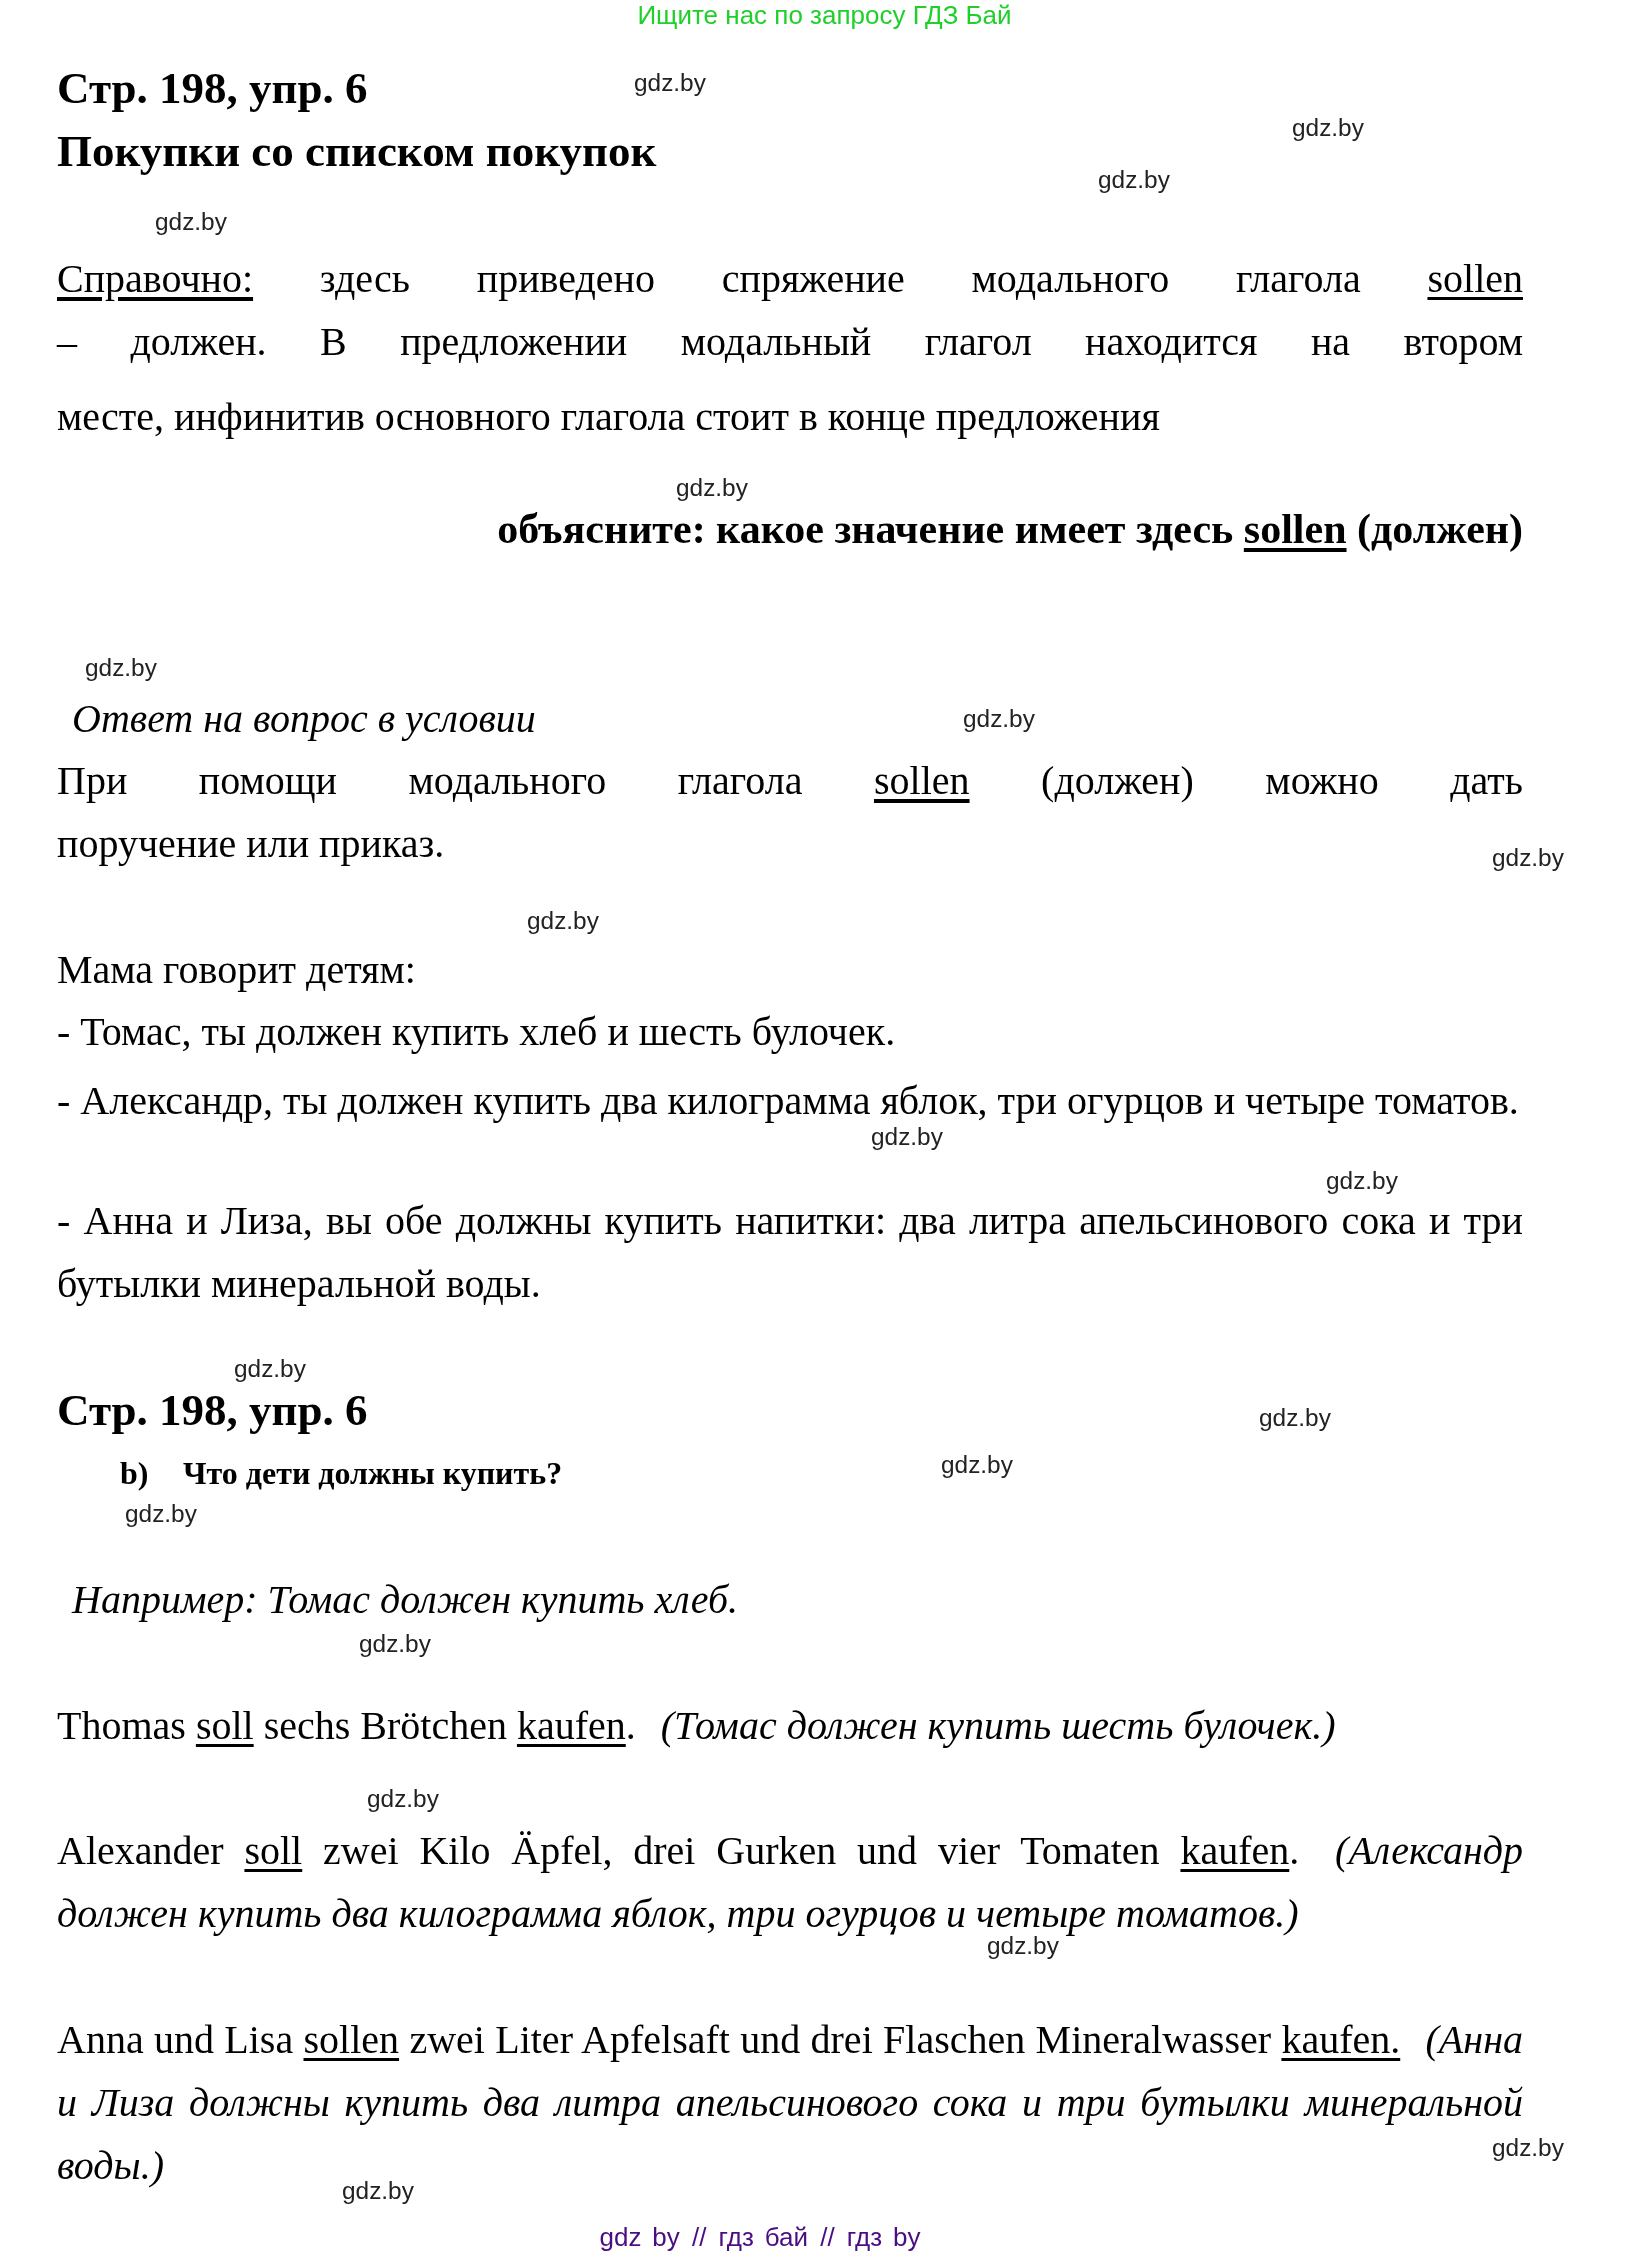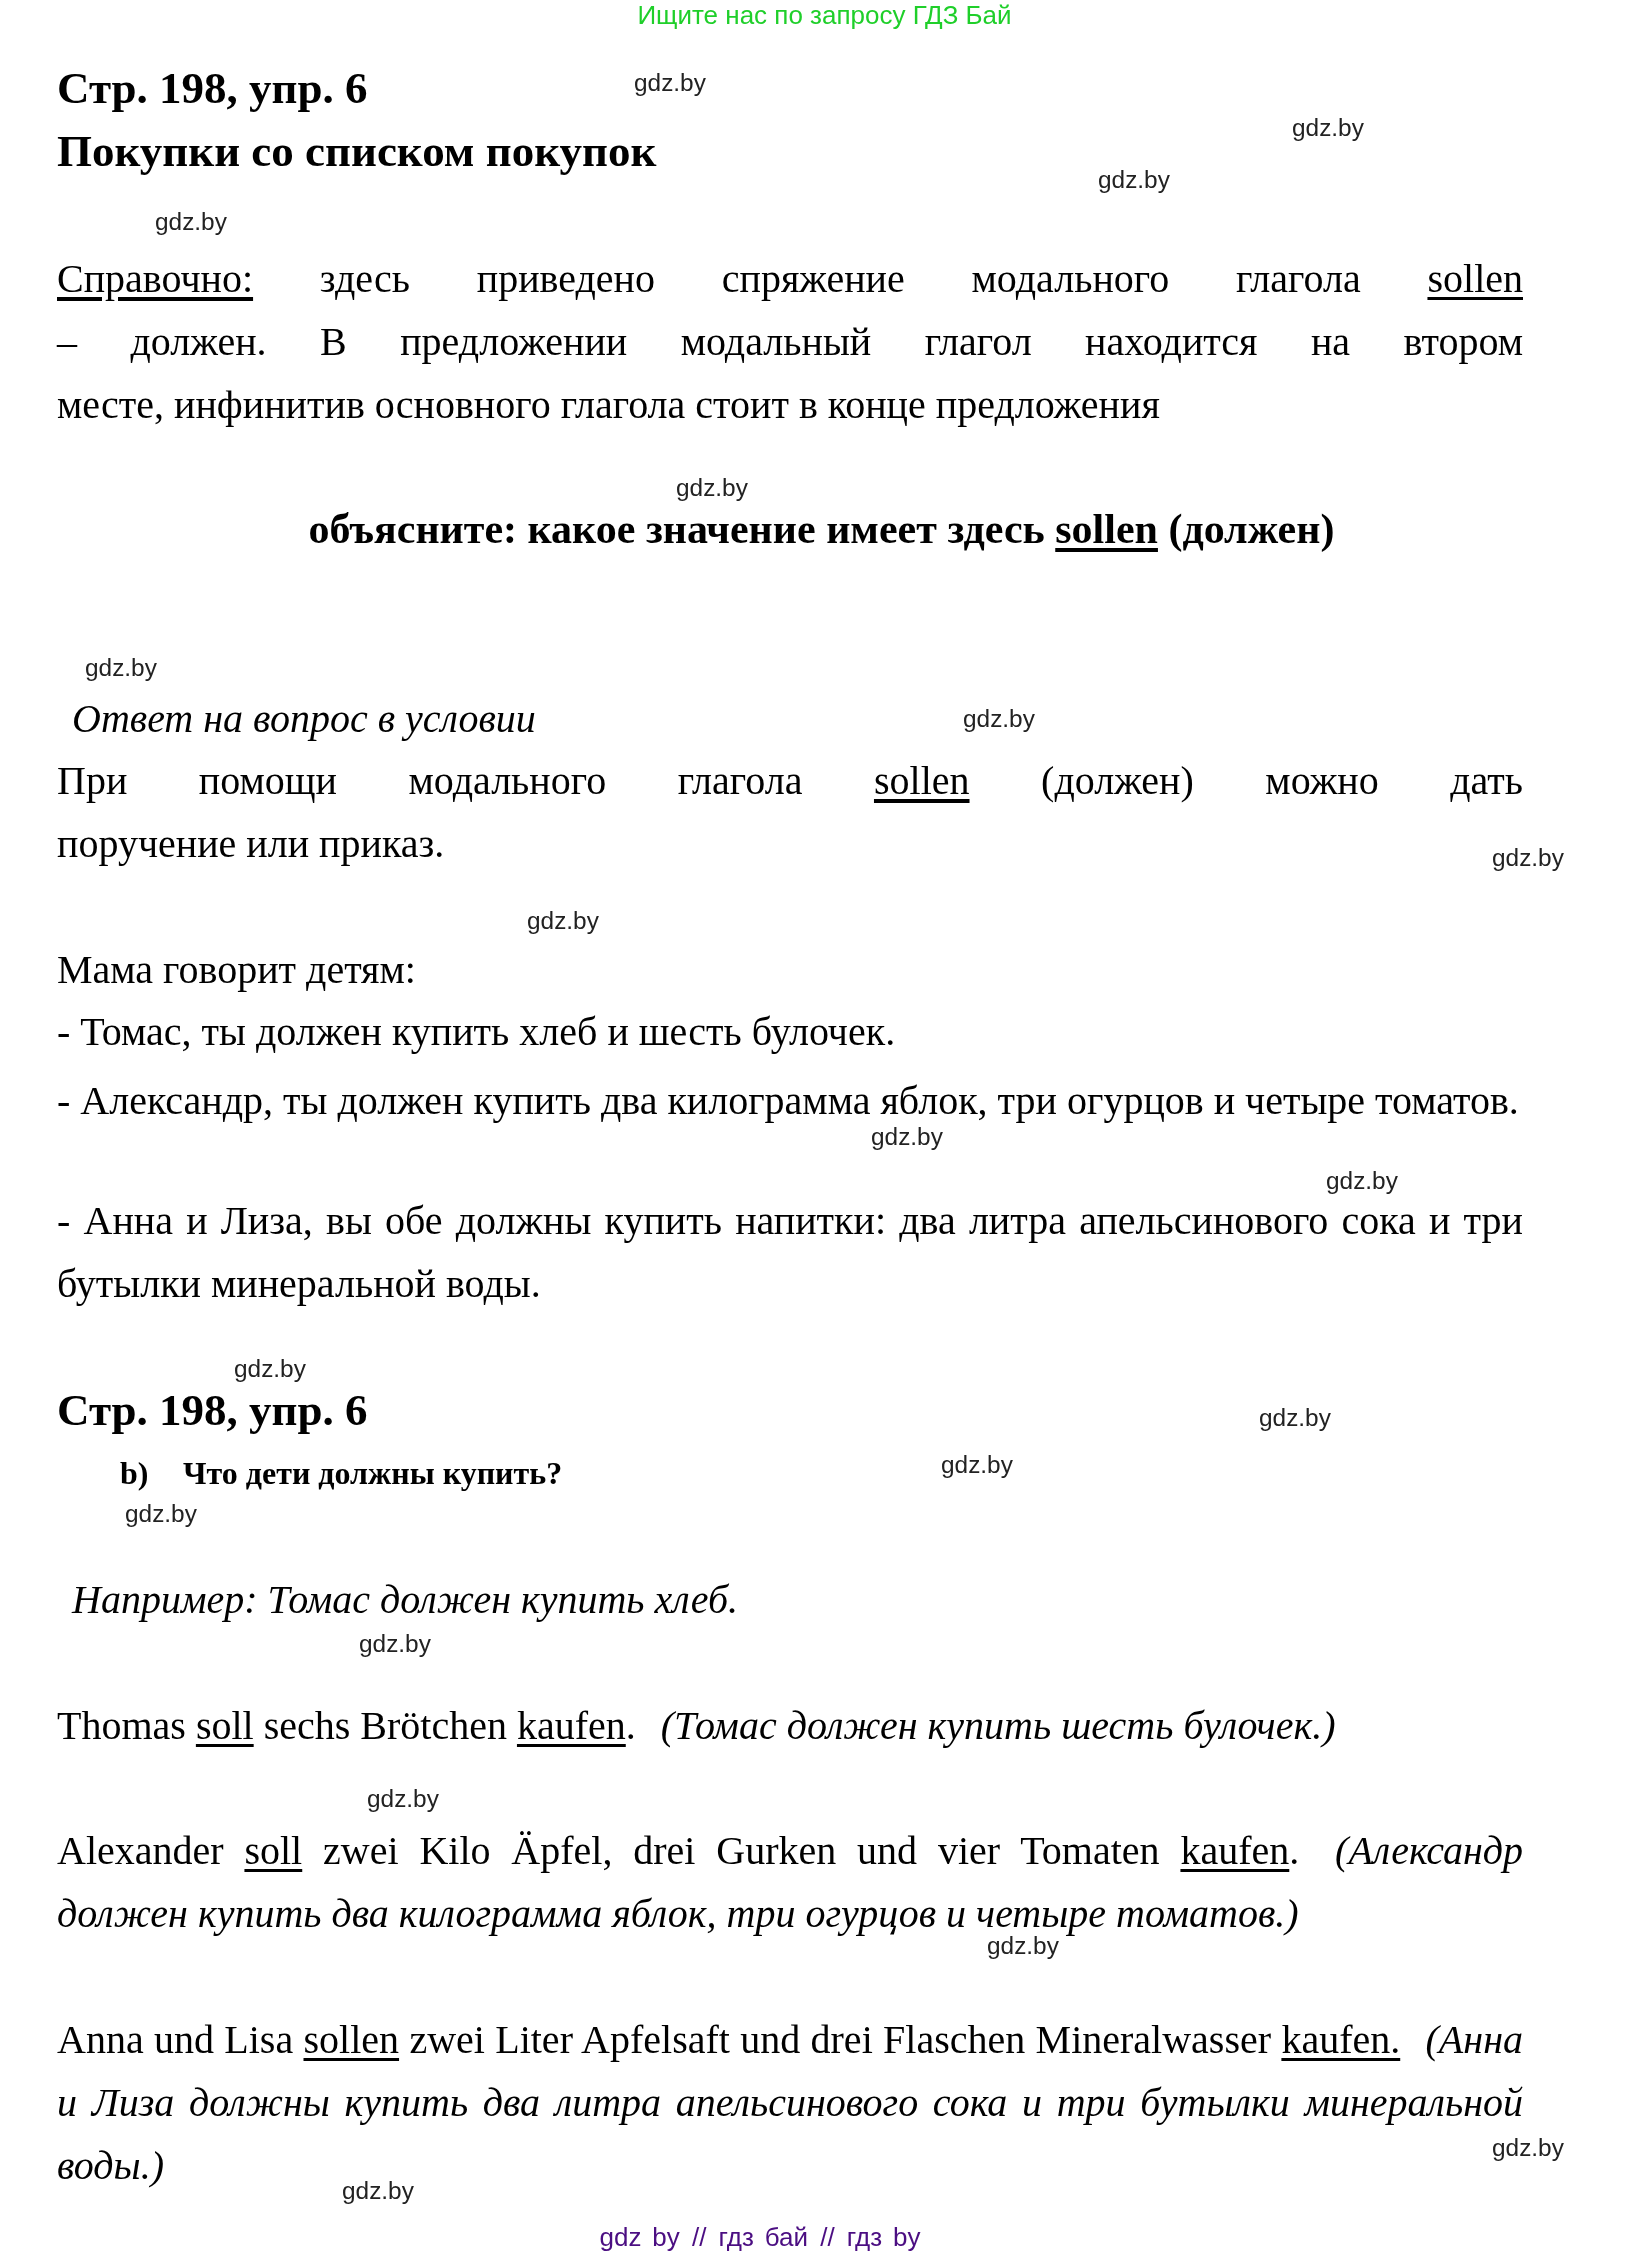"месте, инфинитив основного глагола стоит" div.col { top: 373px -> 385px }
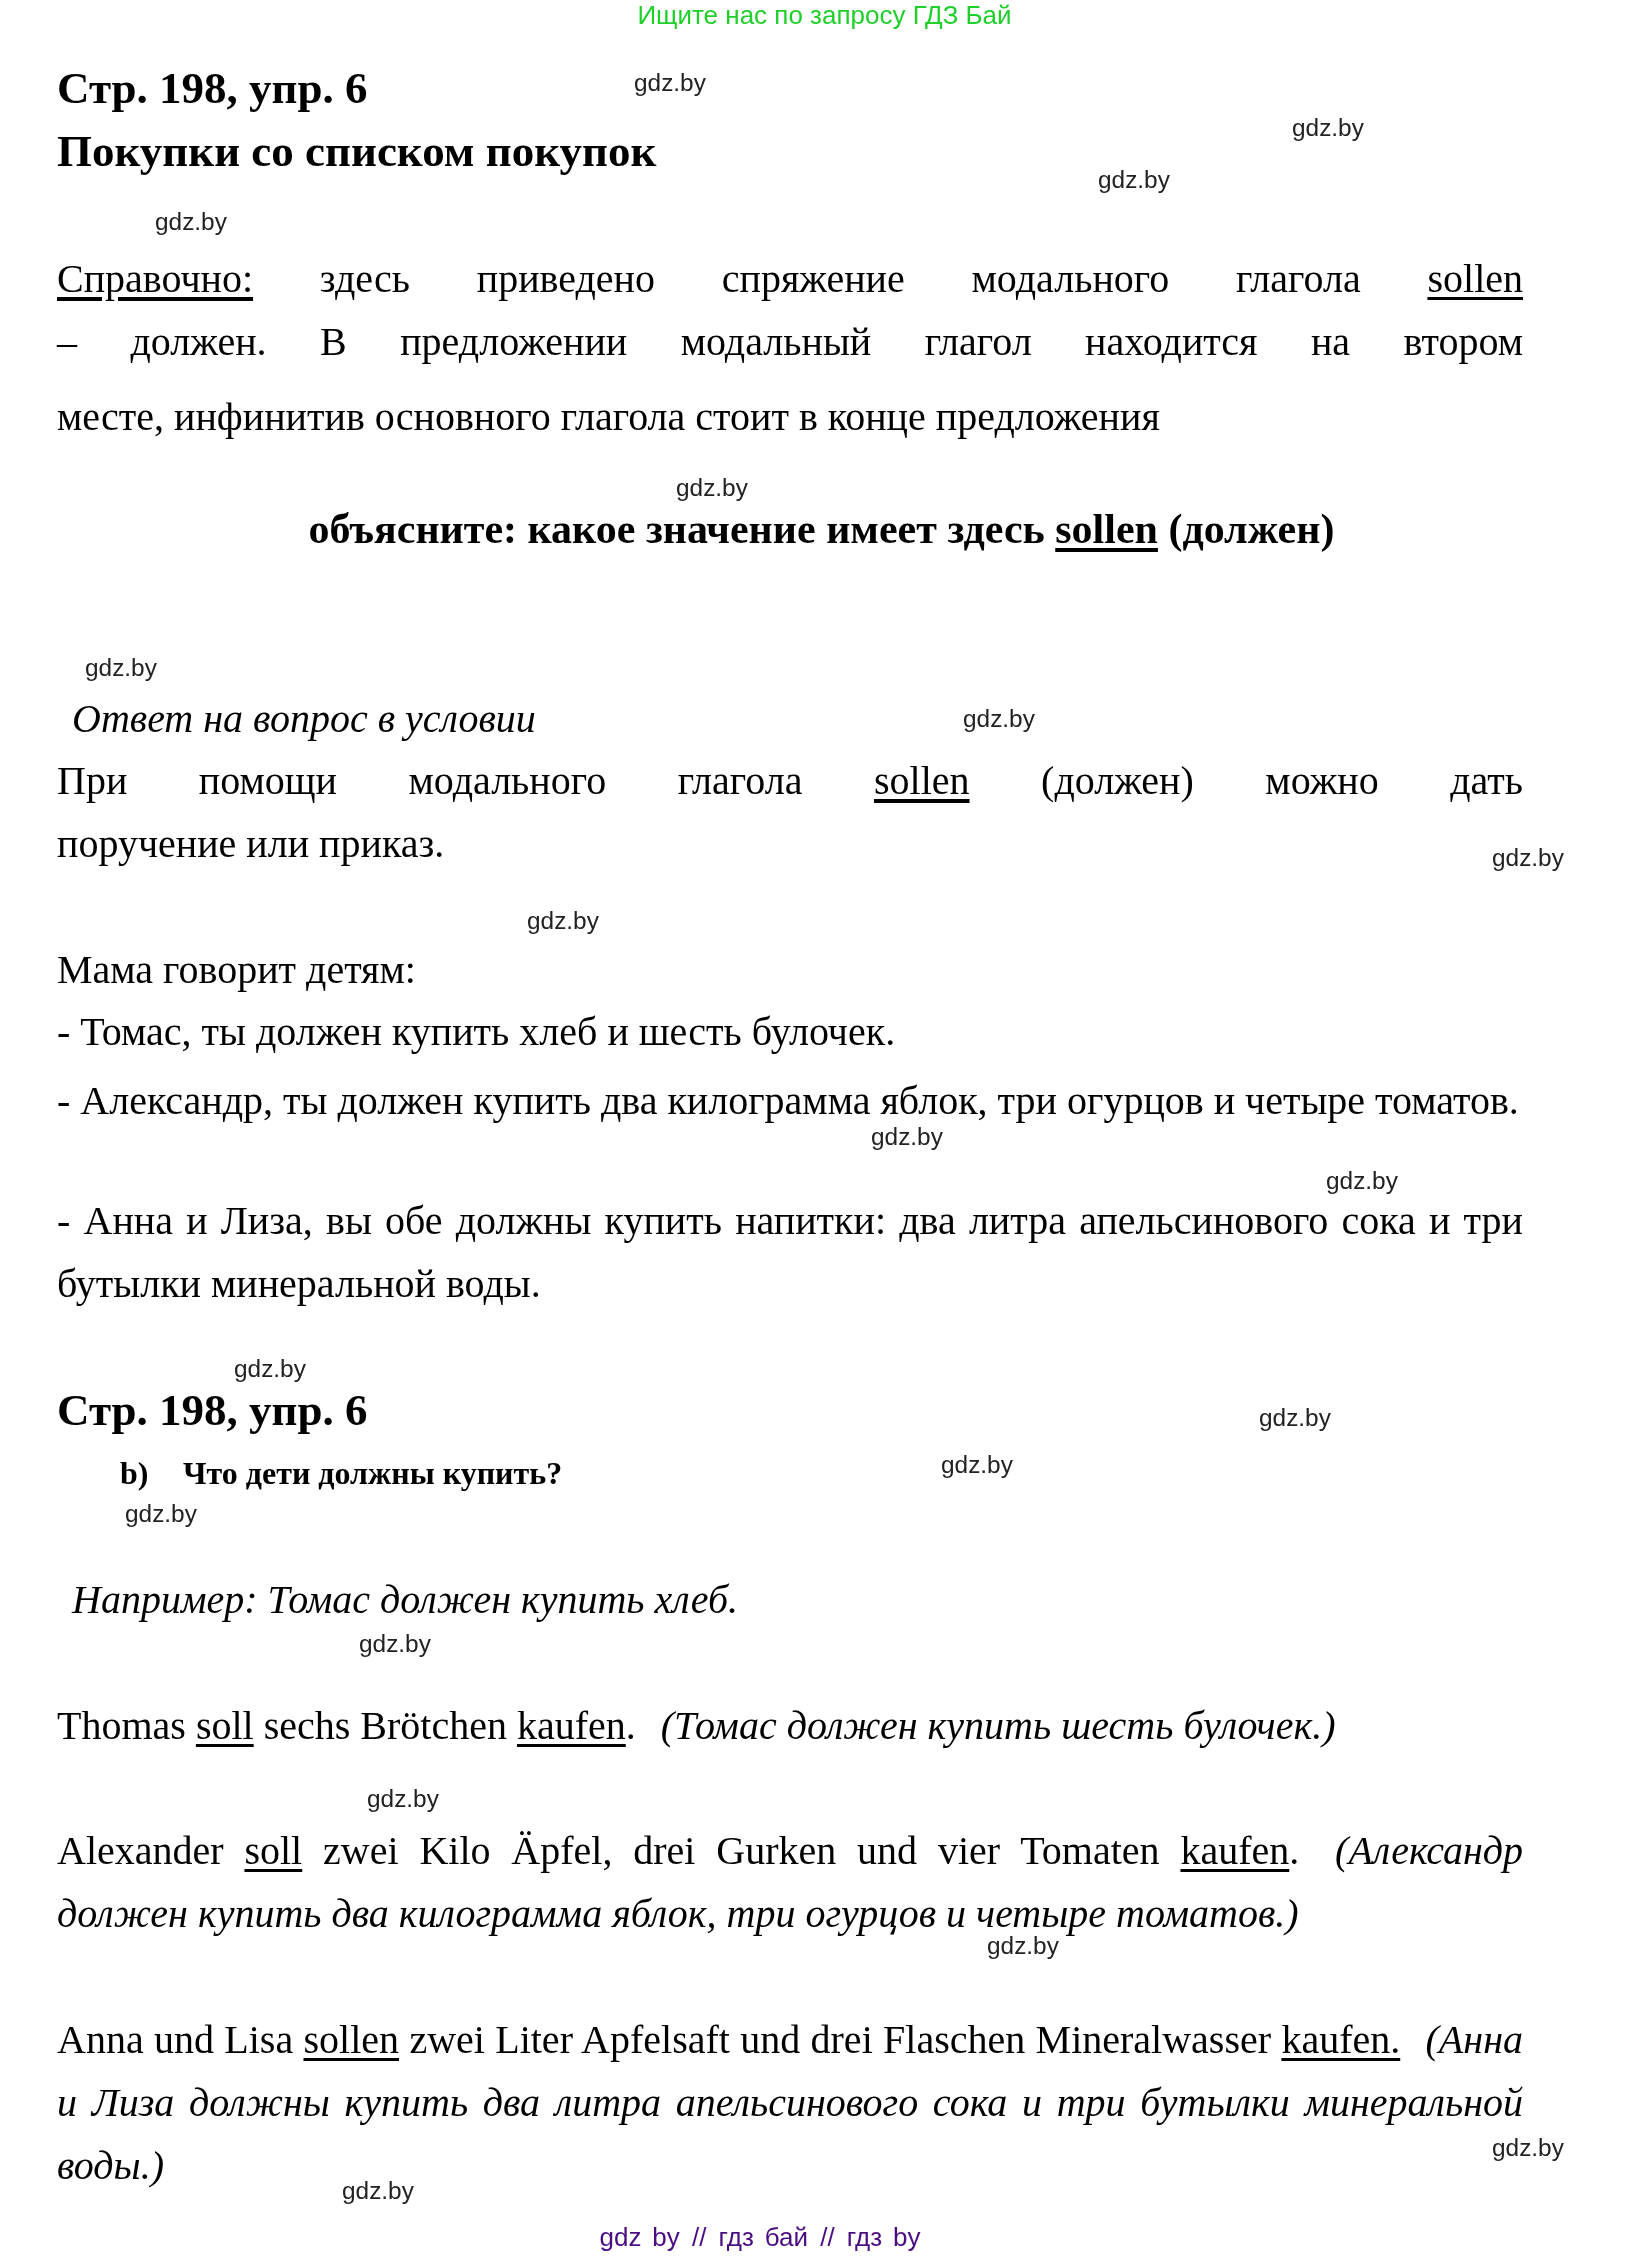"объясните: какое значение имеет здесь" div.sub { text-align: center -> right }
